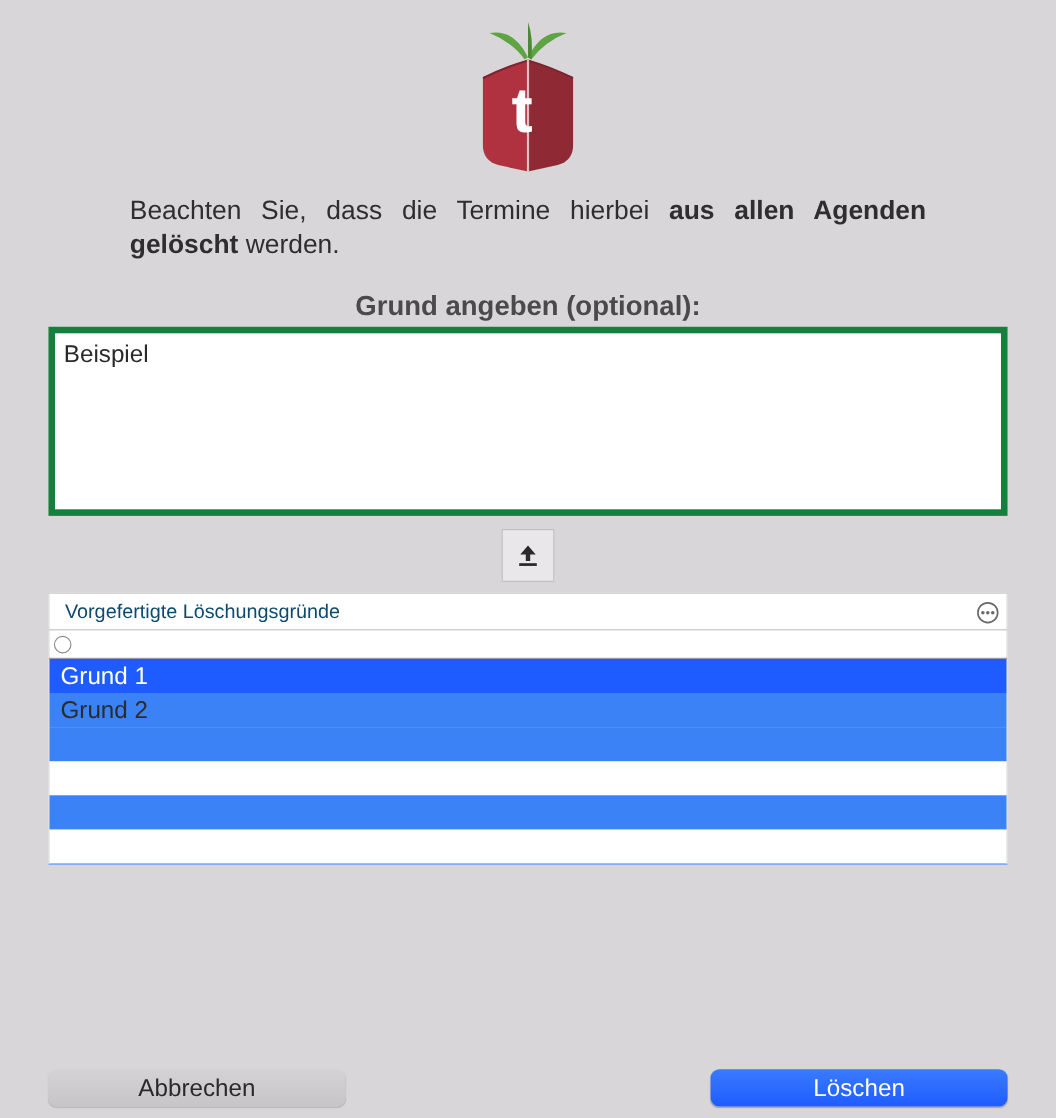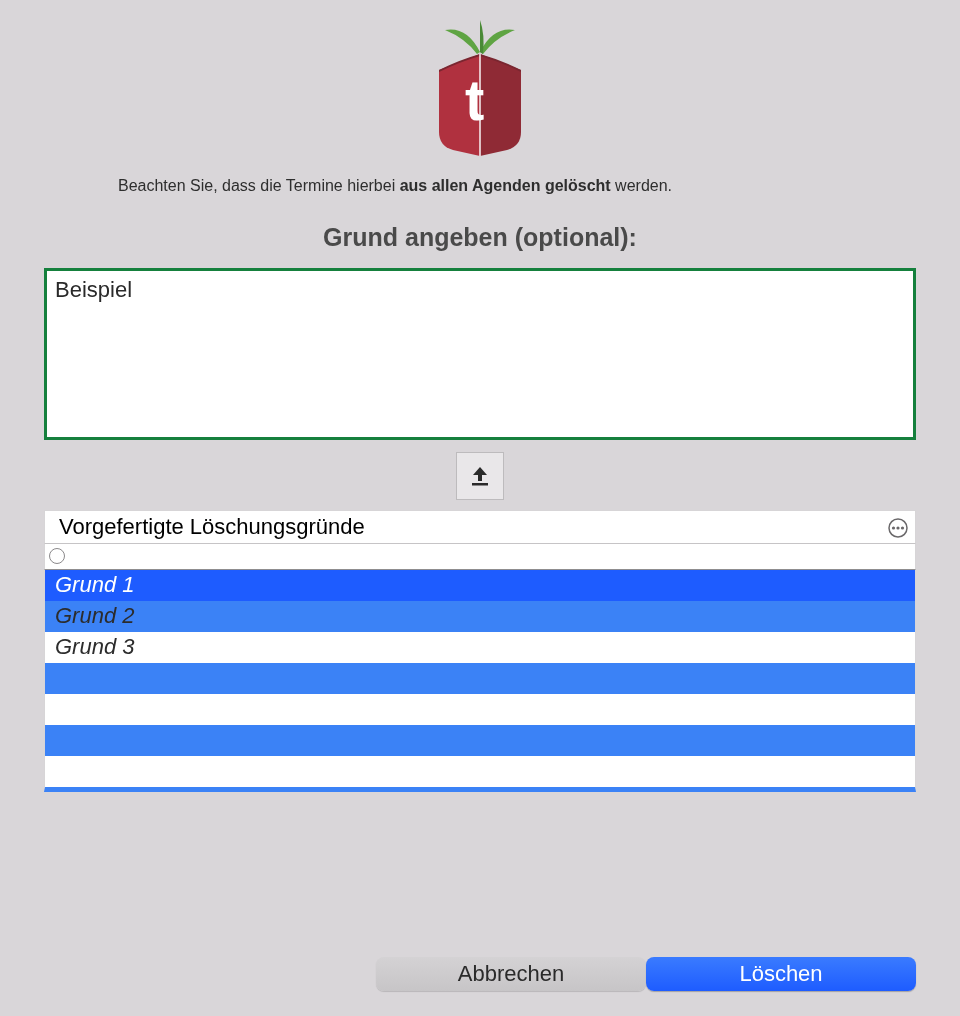"Beachten Sie, dass die Termine" .body-text { font-size: 16px -> 24px }
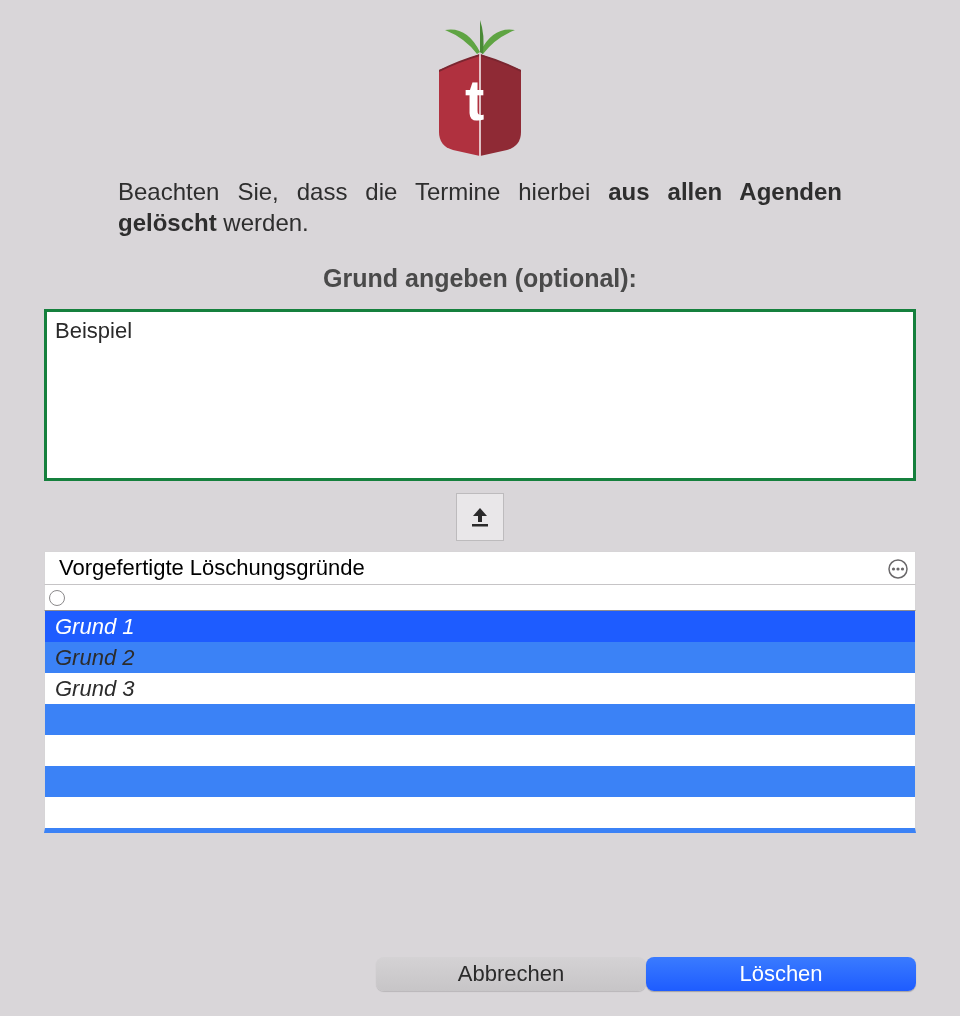"Grund angeben (optional):" .reason-label { margin-bottom: 16px -> 4px }
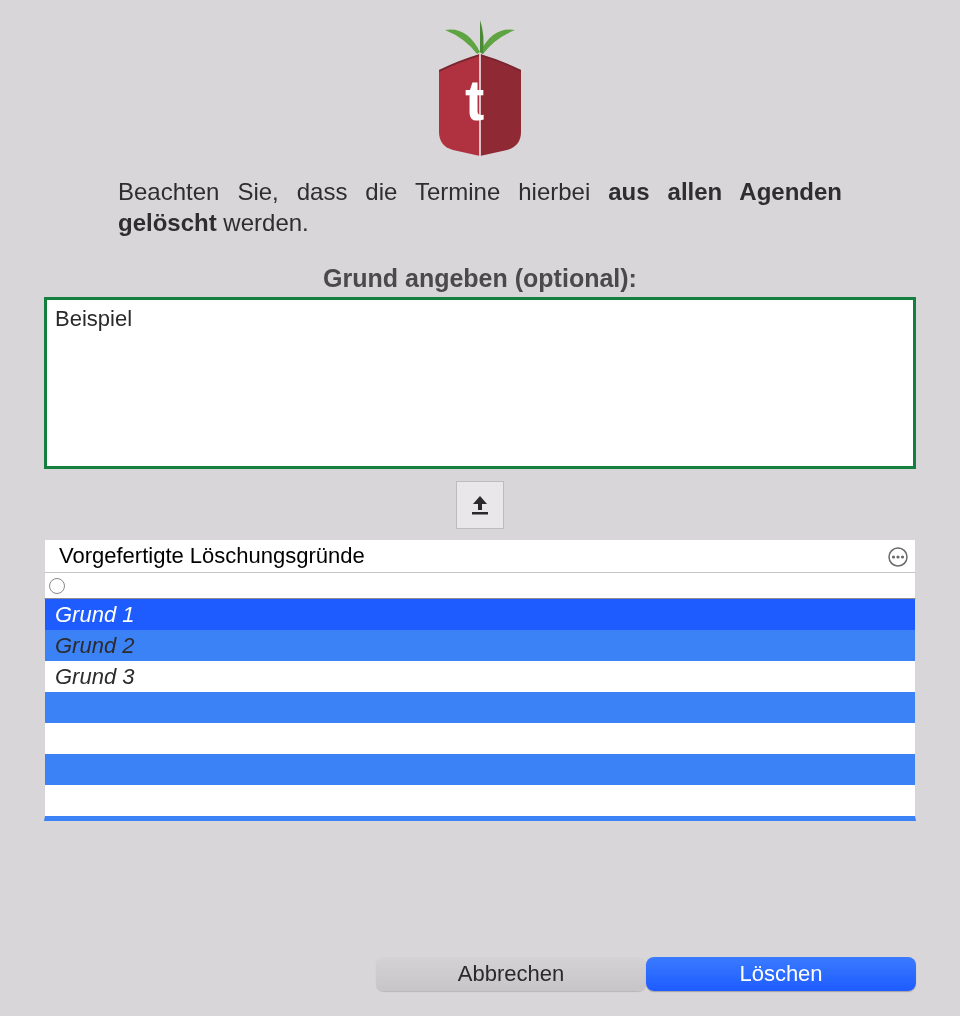"Beispiel" .reason-textarea { border: 3px solid #15803d -> 6px solid #15803d }
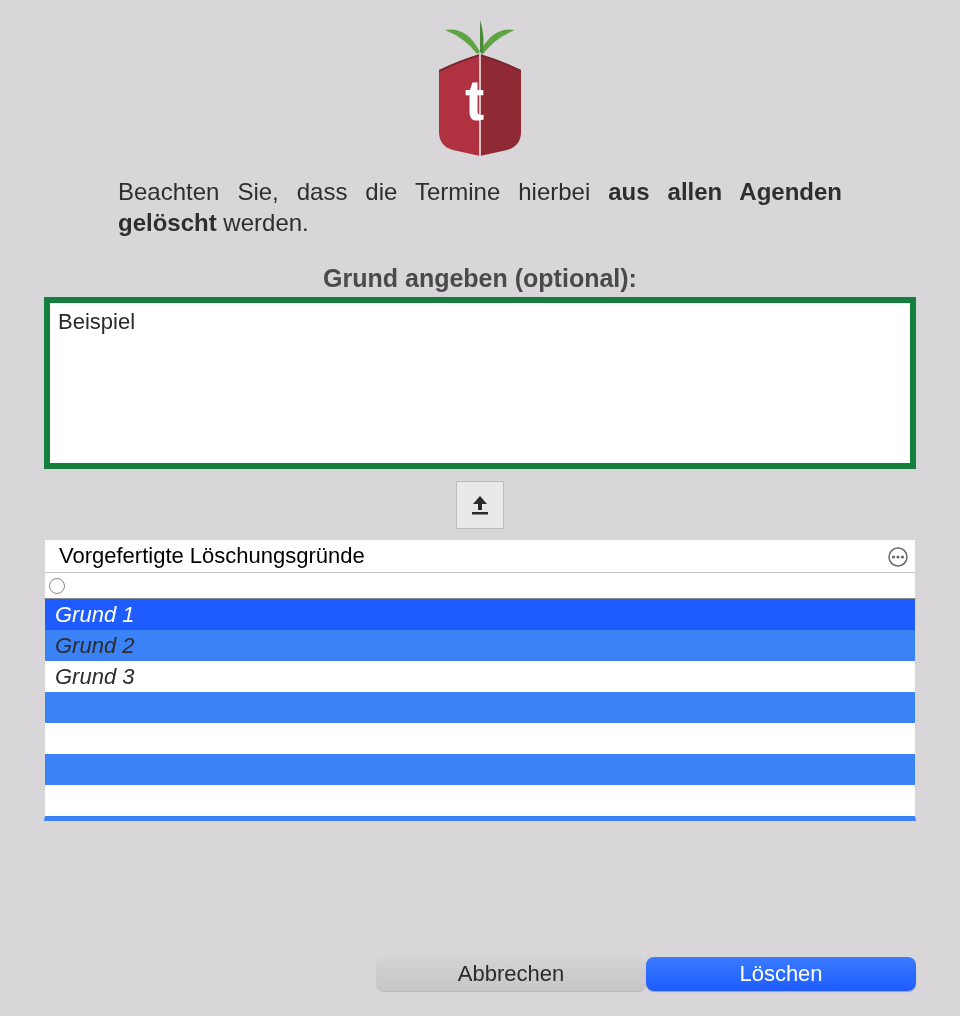"Vorgefertigte Löschungsgründe" .preset-header { color: #000000 -> #0c4a6e; font-size: 22px -> 18px }
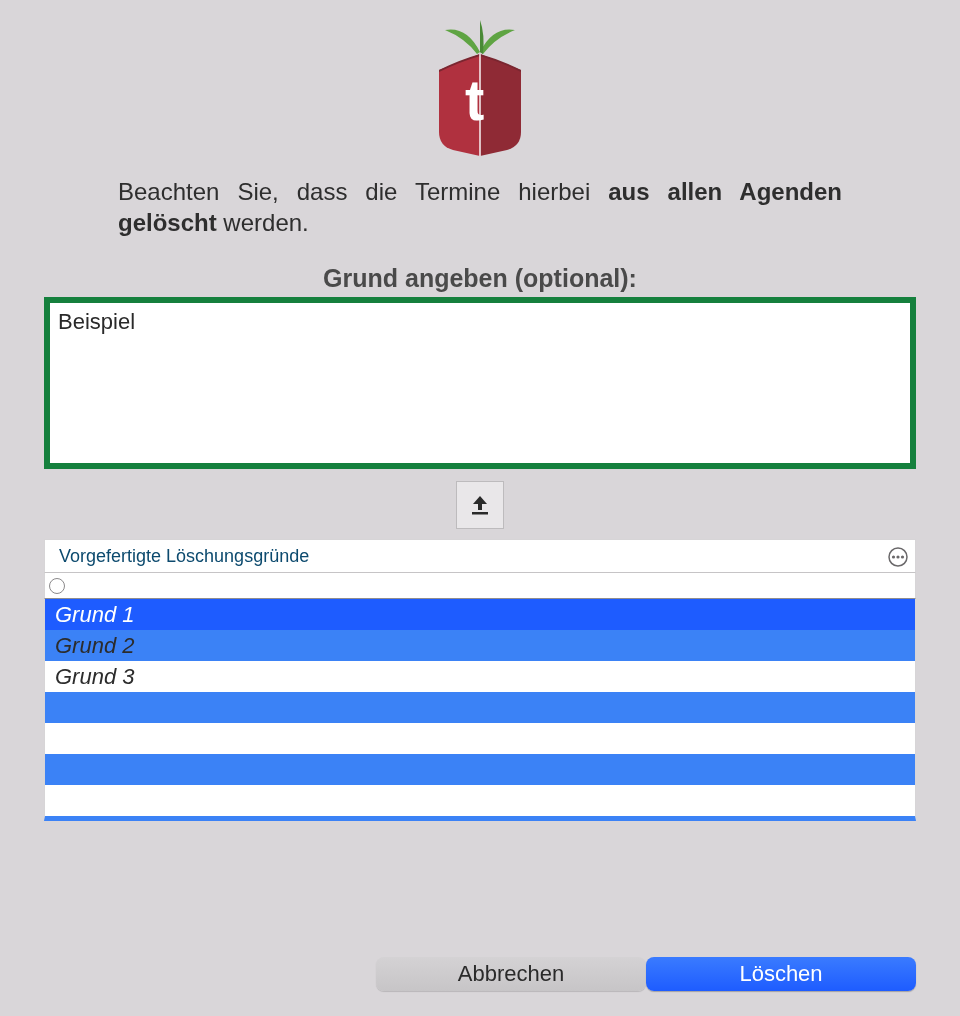"Grund 1" .preset-list { border-bottom: 5px solid #3b82f6 -> 1px solid #3b82f6; font-style: italic -> none }
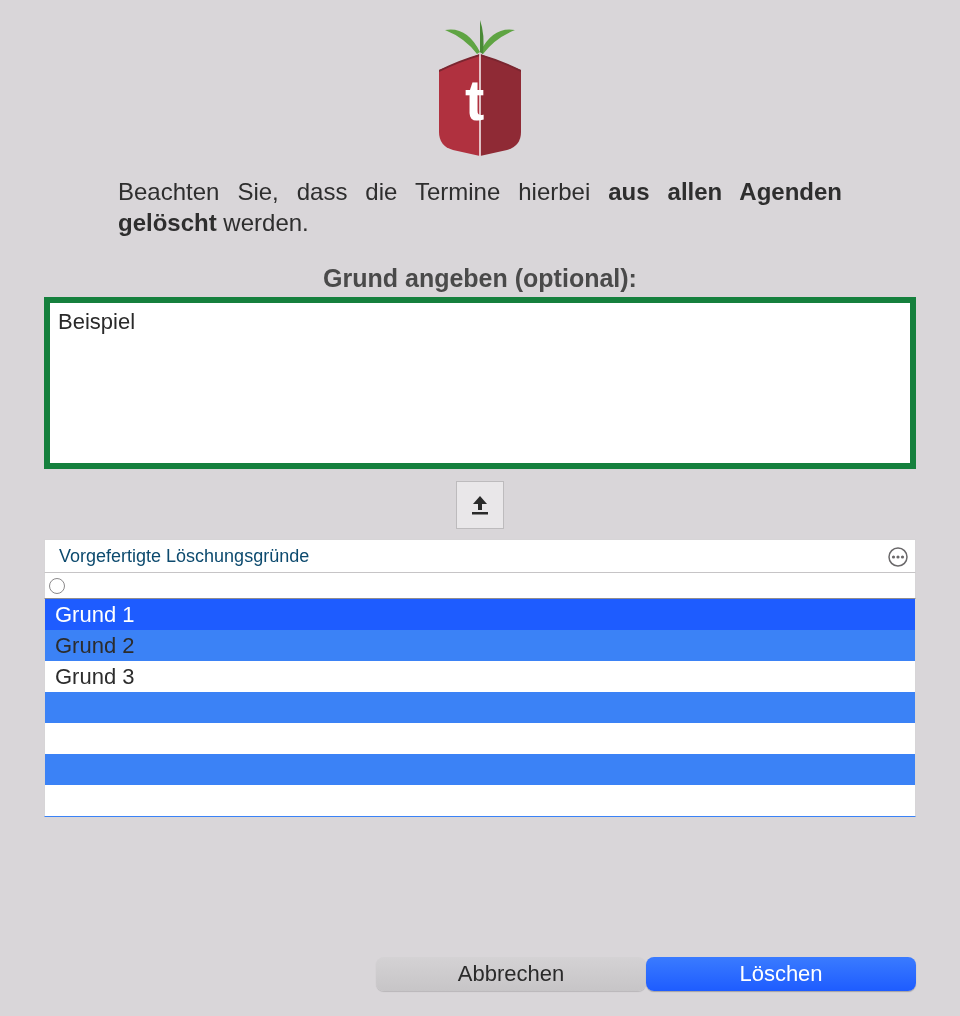"Grund 3" div.preset-item { html: <div>Grund 3</div> -> none }
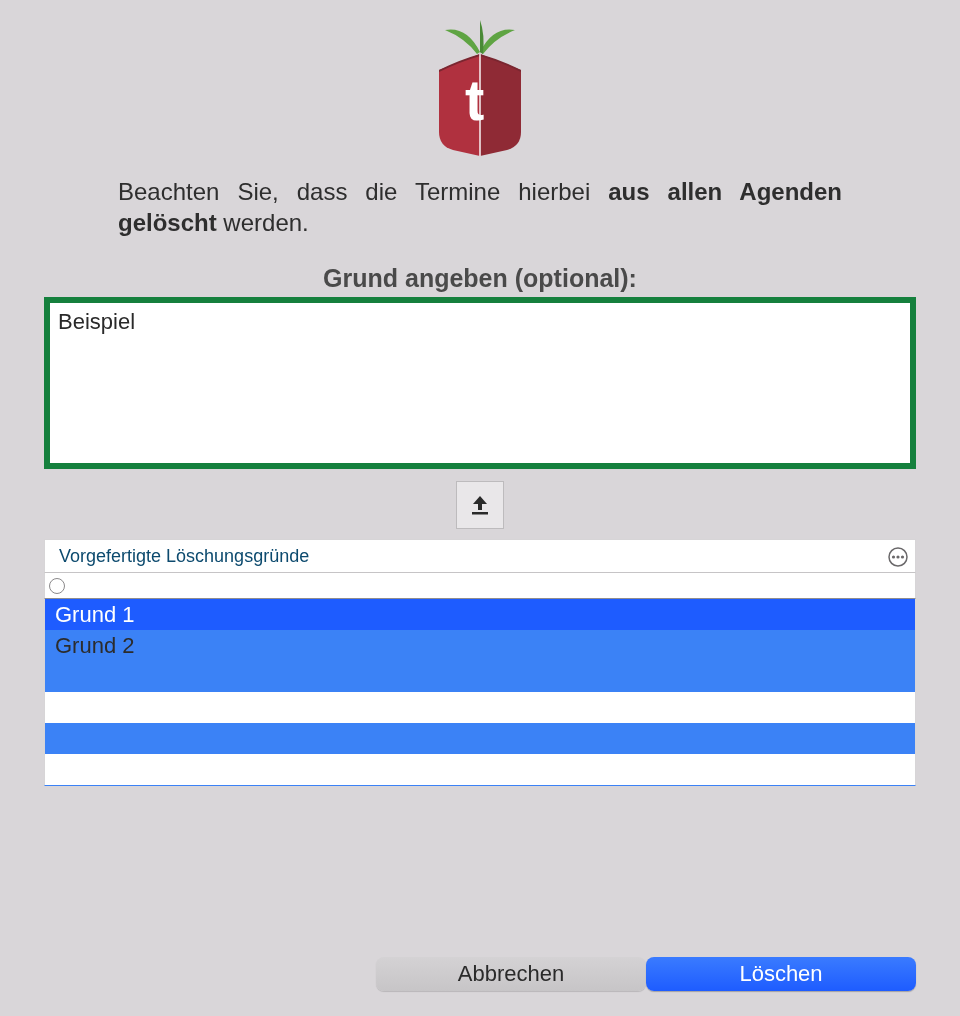"Abbrechen" .button-row { bottom: 17px -> 2px; justify-content: flex-end -> space-between }
